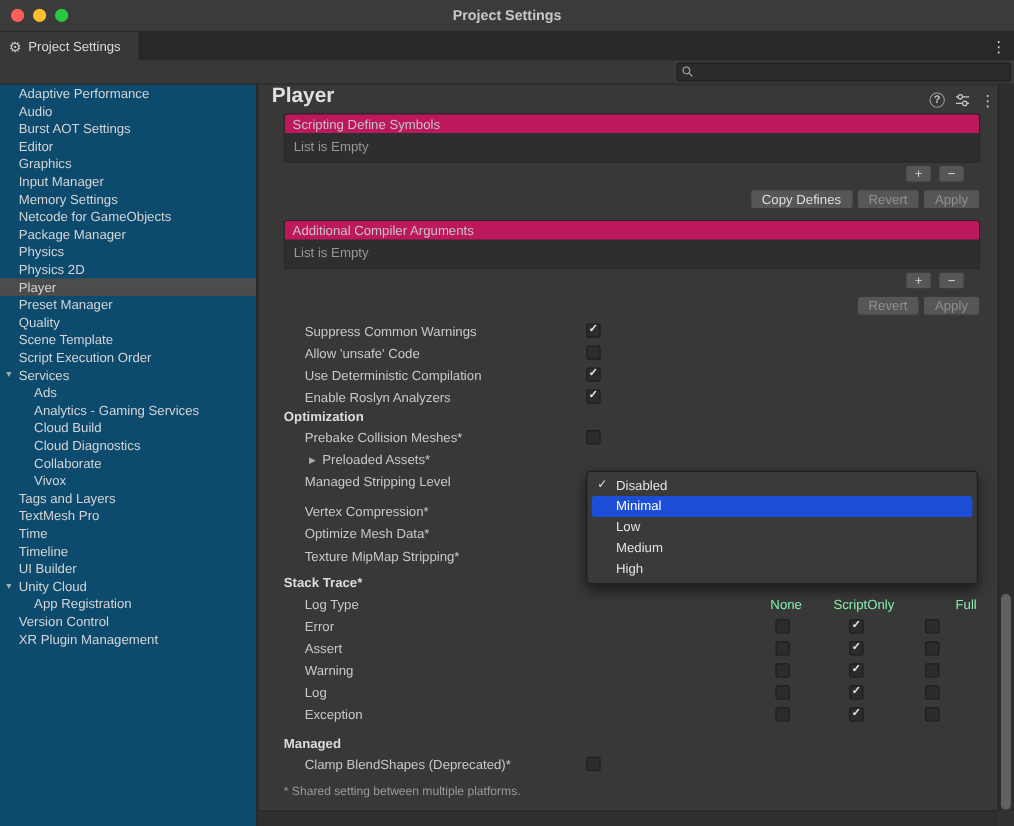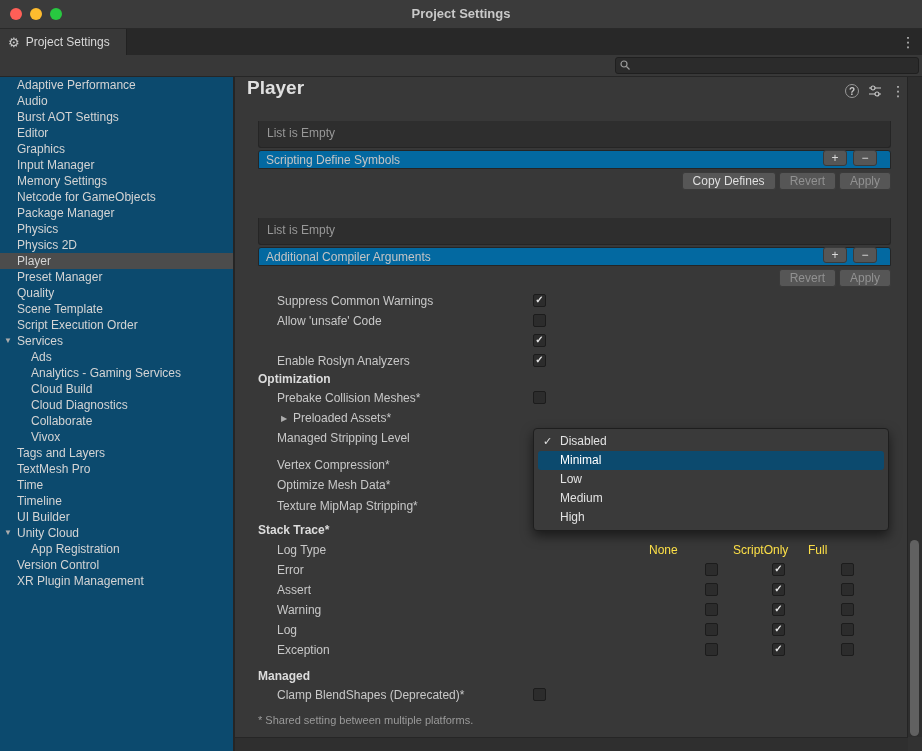"Scripting Define Symbols" .list-hdr { background: #0369a1 -> #be185d; margin-top: 47px -> none }
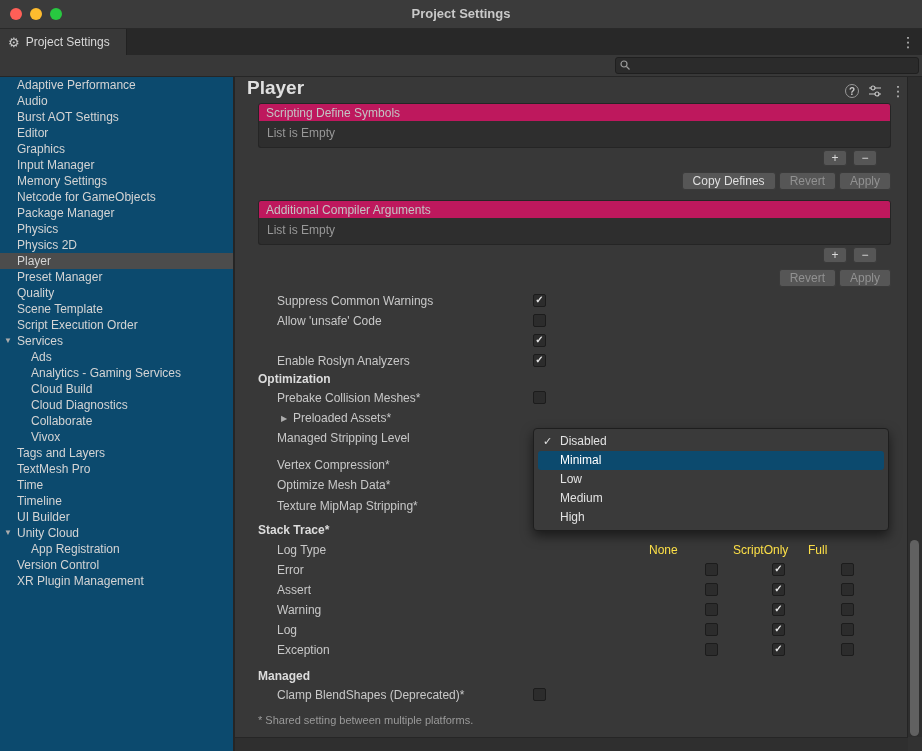"Use Deterministic Compilation" span.lbl { html: none -> <span>Use Deterministic Compilation</span> }
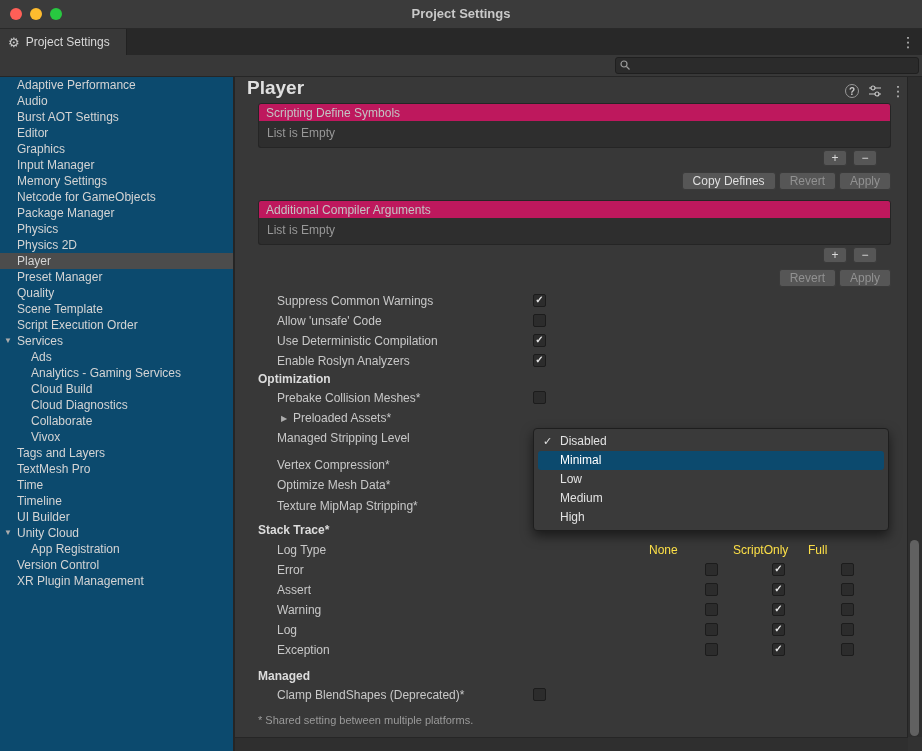"Minimal" .opt.hl { background: #0c4a6e -> #1d4ed8 }
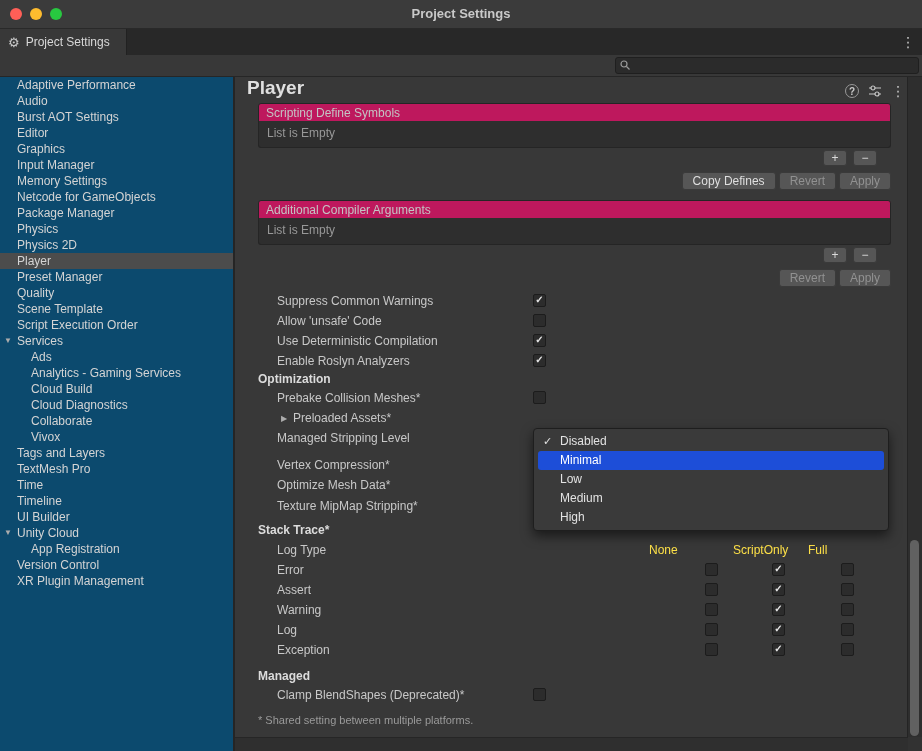"None" .sth { color: #fde047 -> #86efac; text-align: left -> right }
